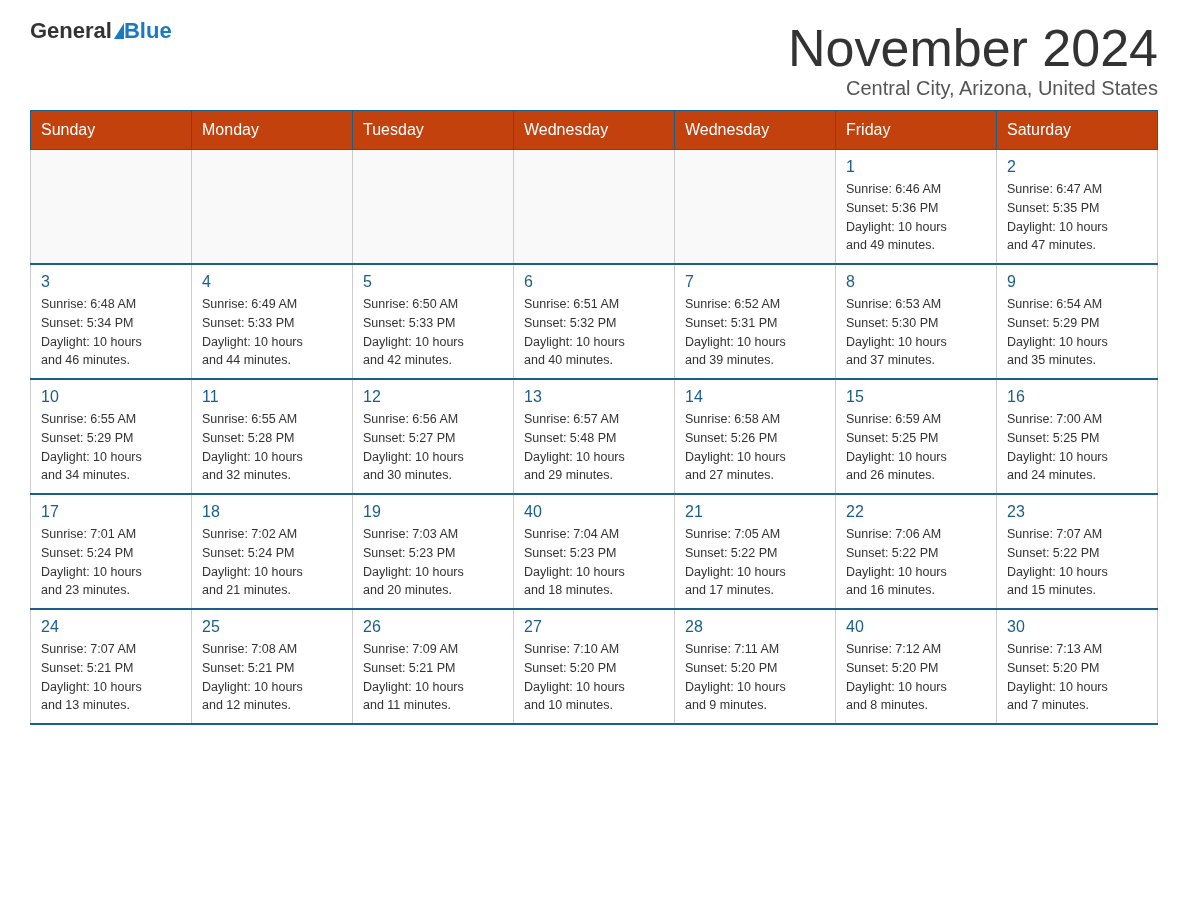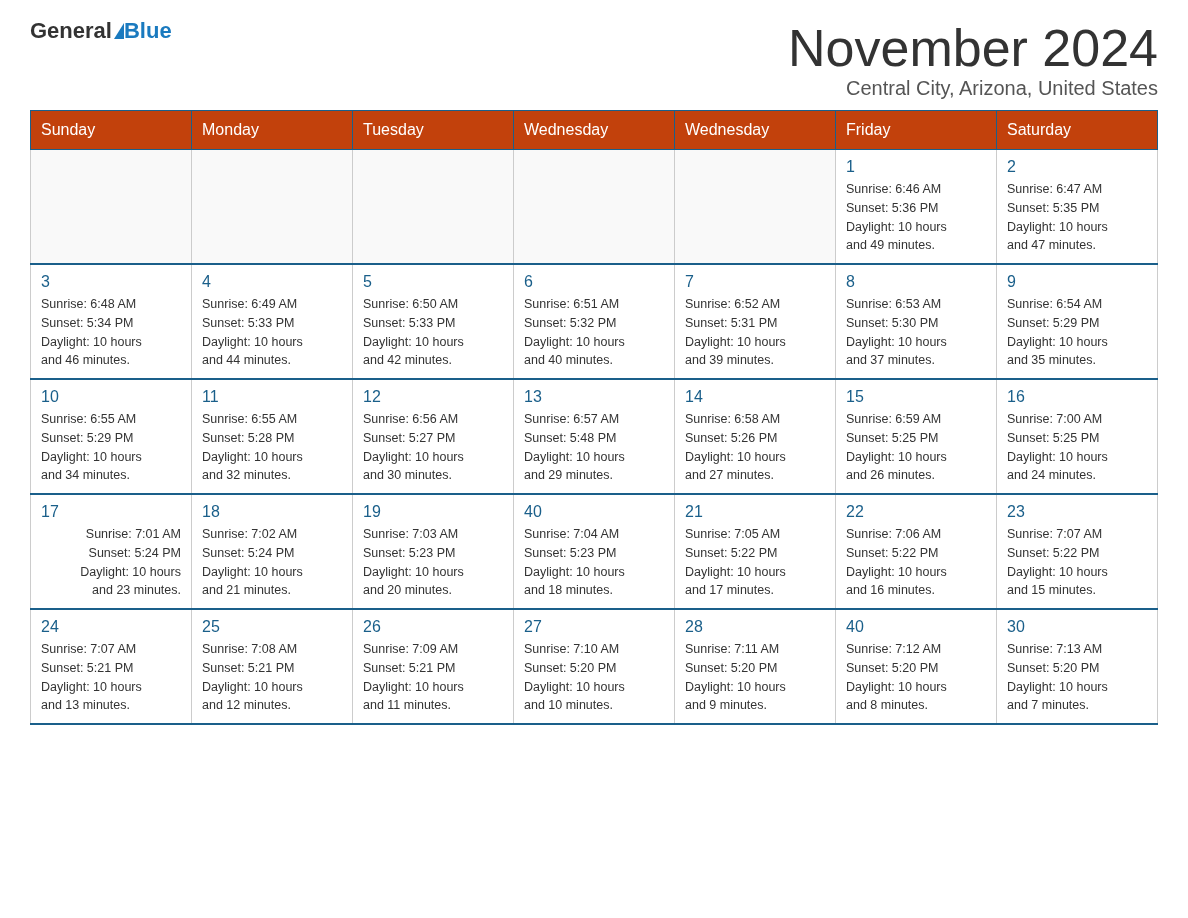"Sunrise: 7:01 AM" div.day-info { text-align: right -> none }
